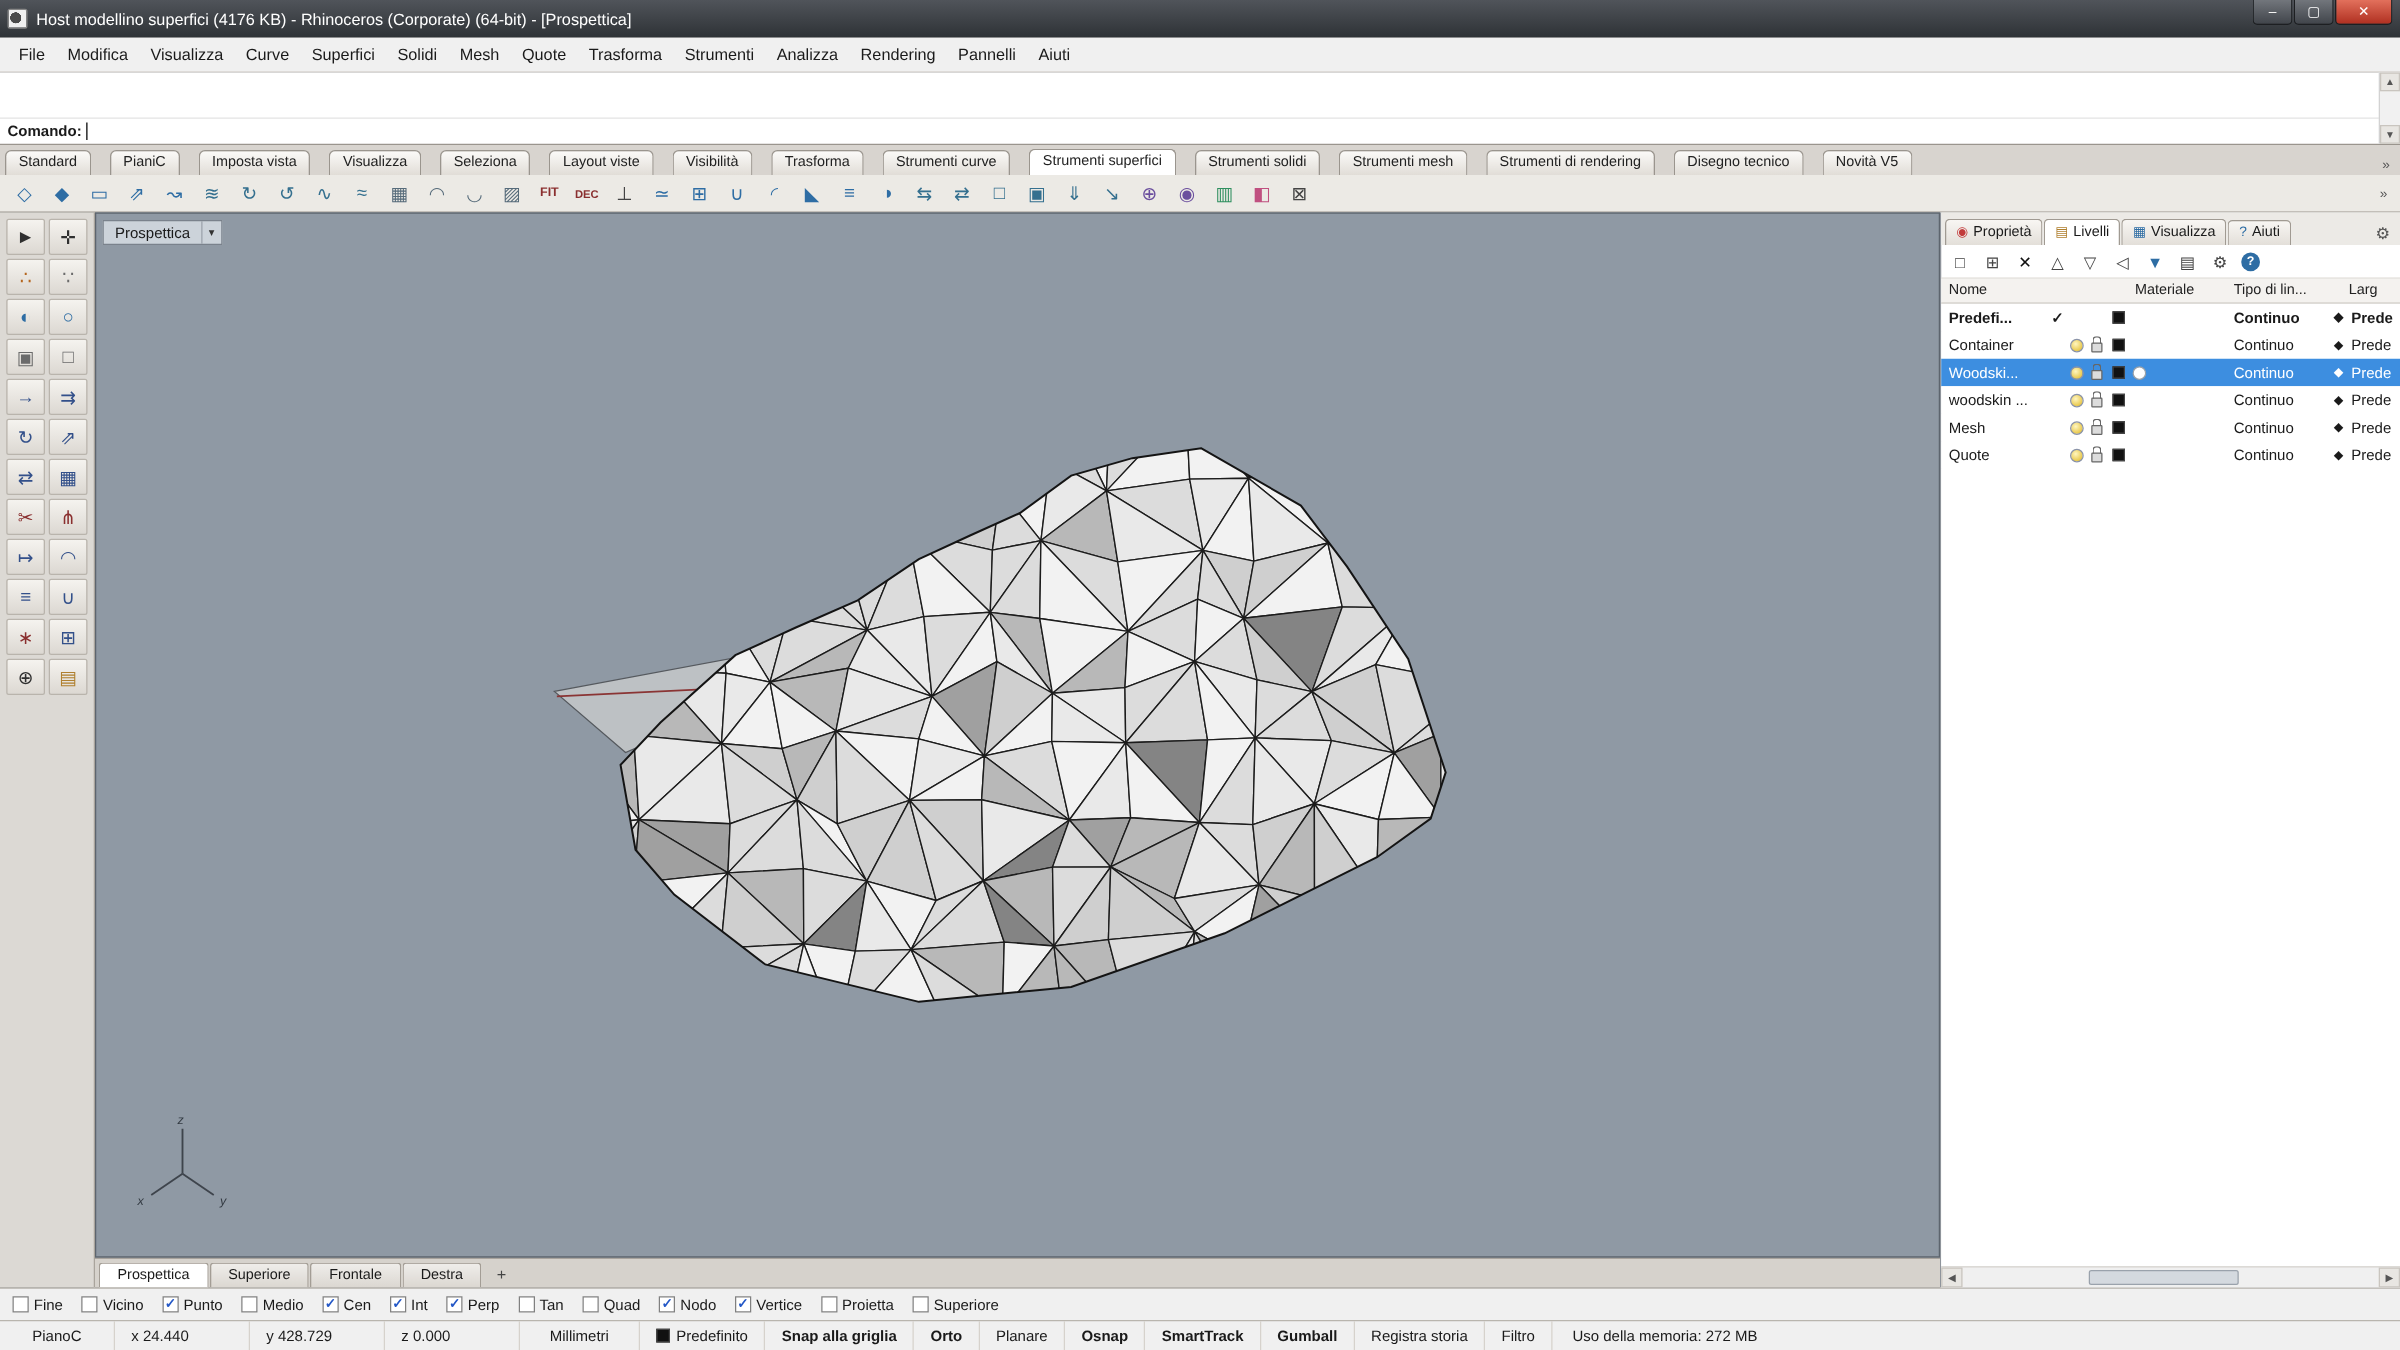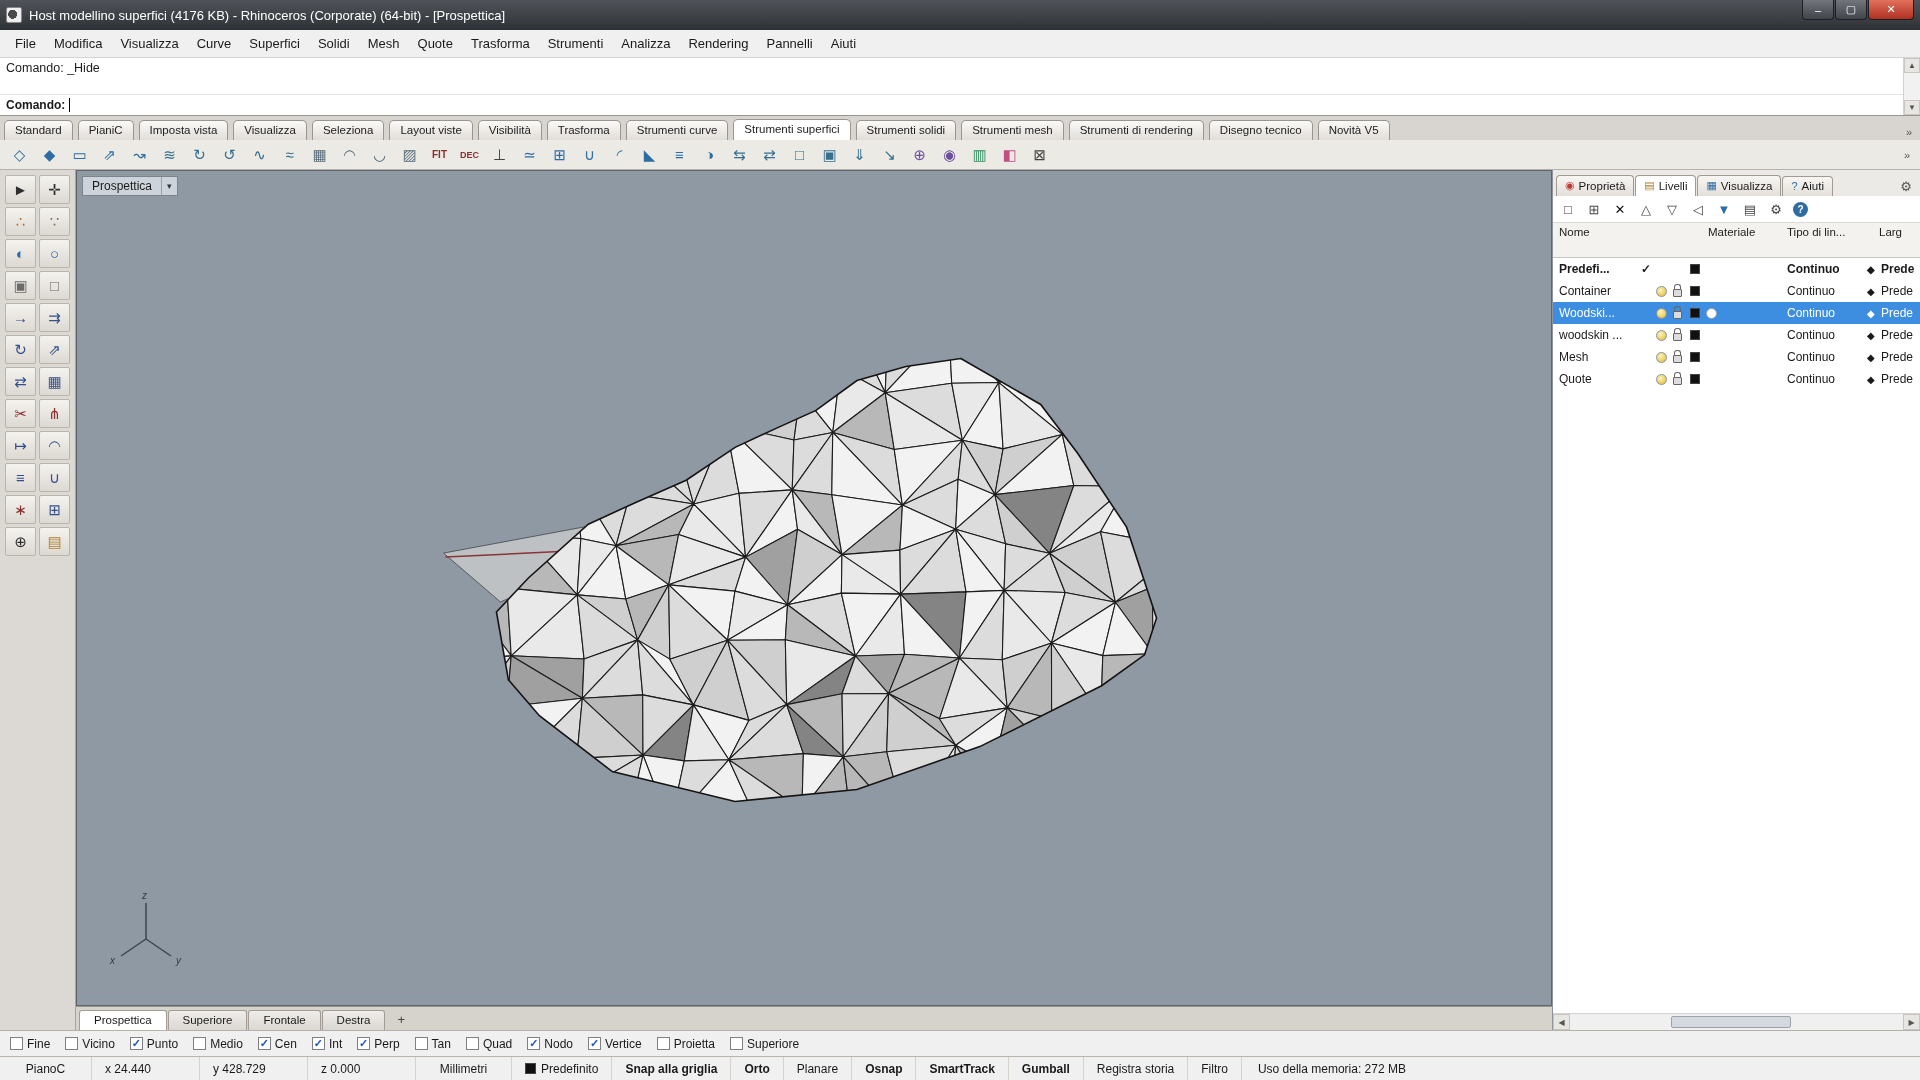"Comando: _Hide" div.cmd-hline { html: <div>Comando: _Hide</div> -> none }
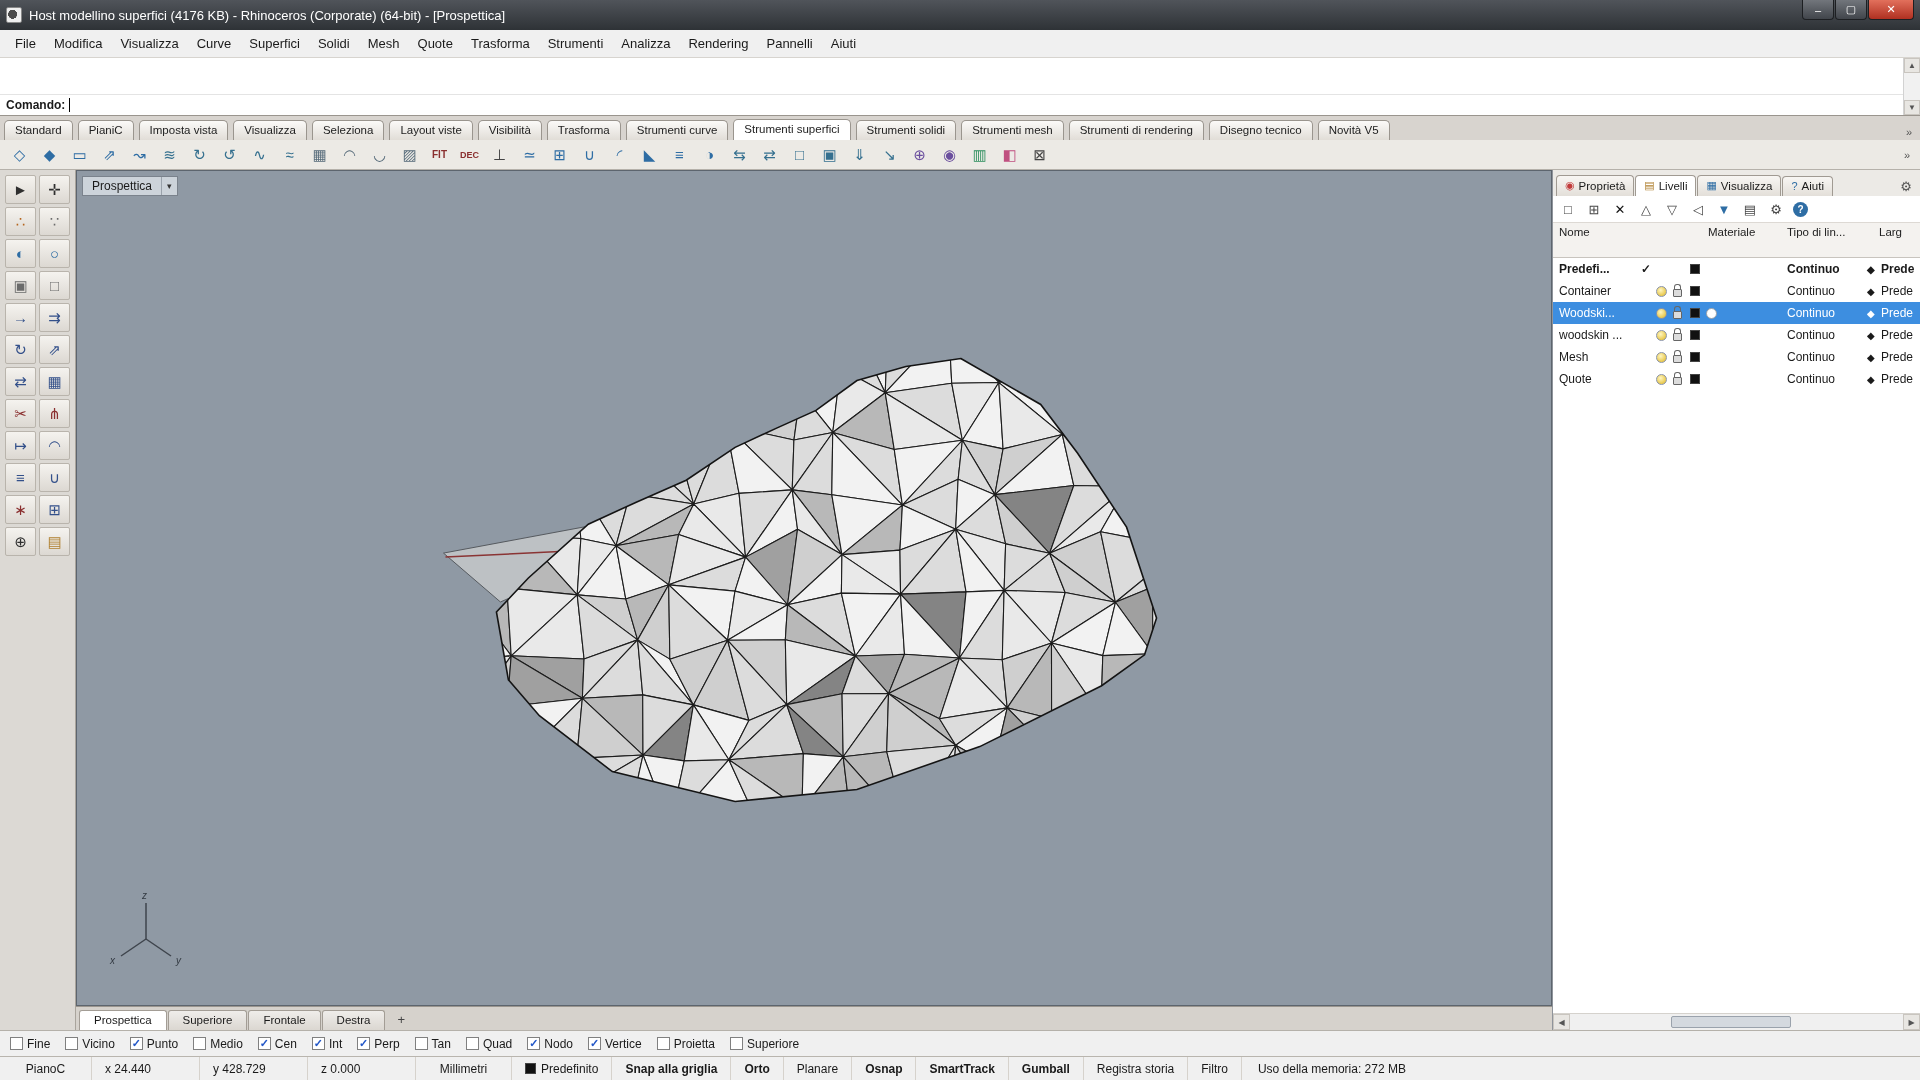"Standard" .tabs { gap: 5px -> 15px }
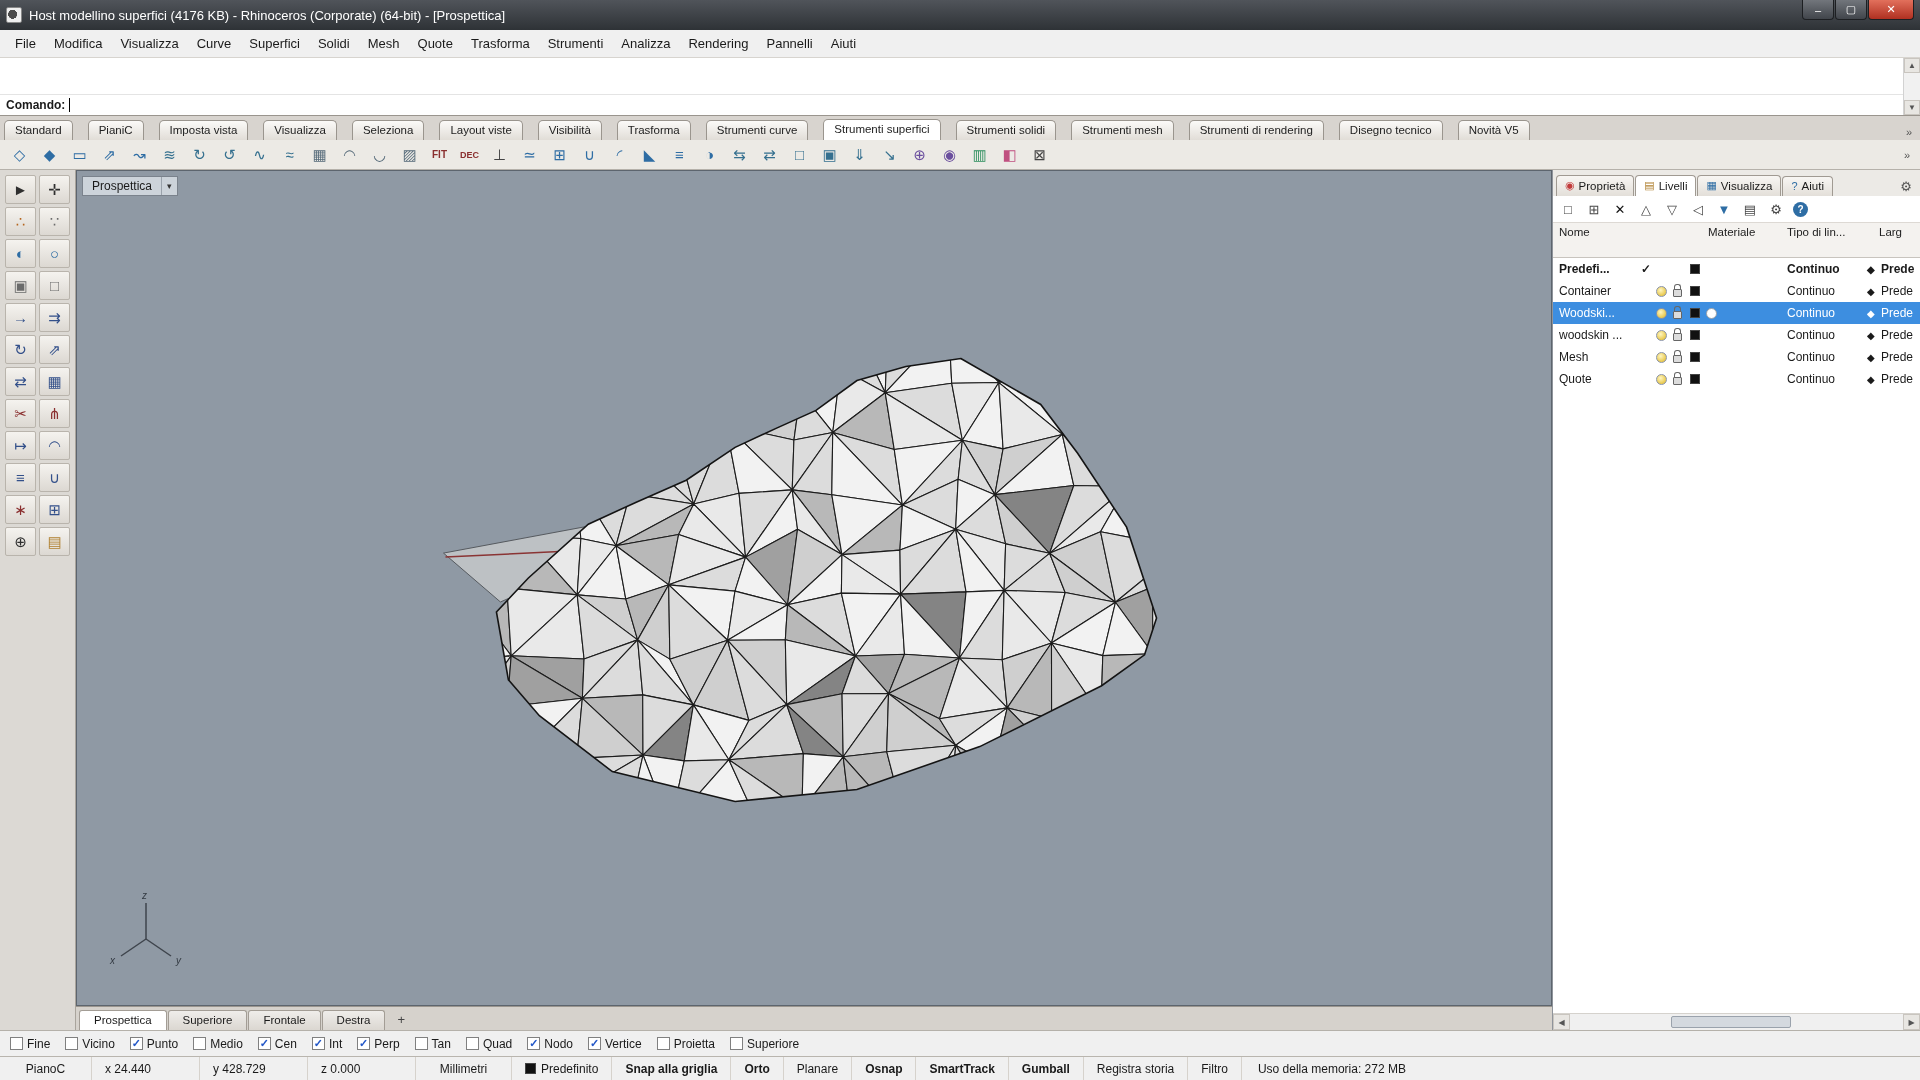"Nome" .lhdr { height: 35px -> 20px }
